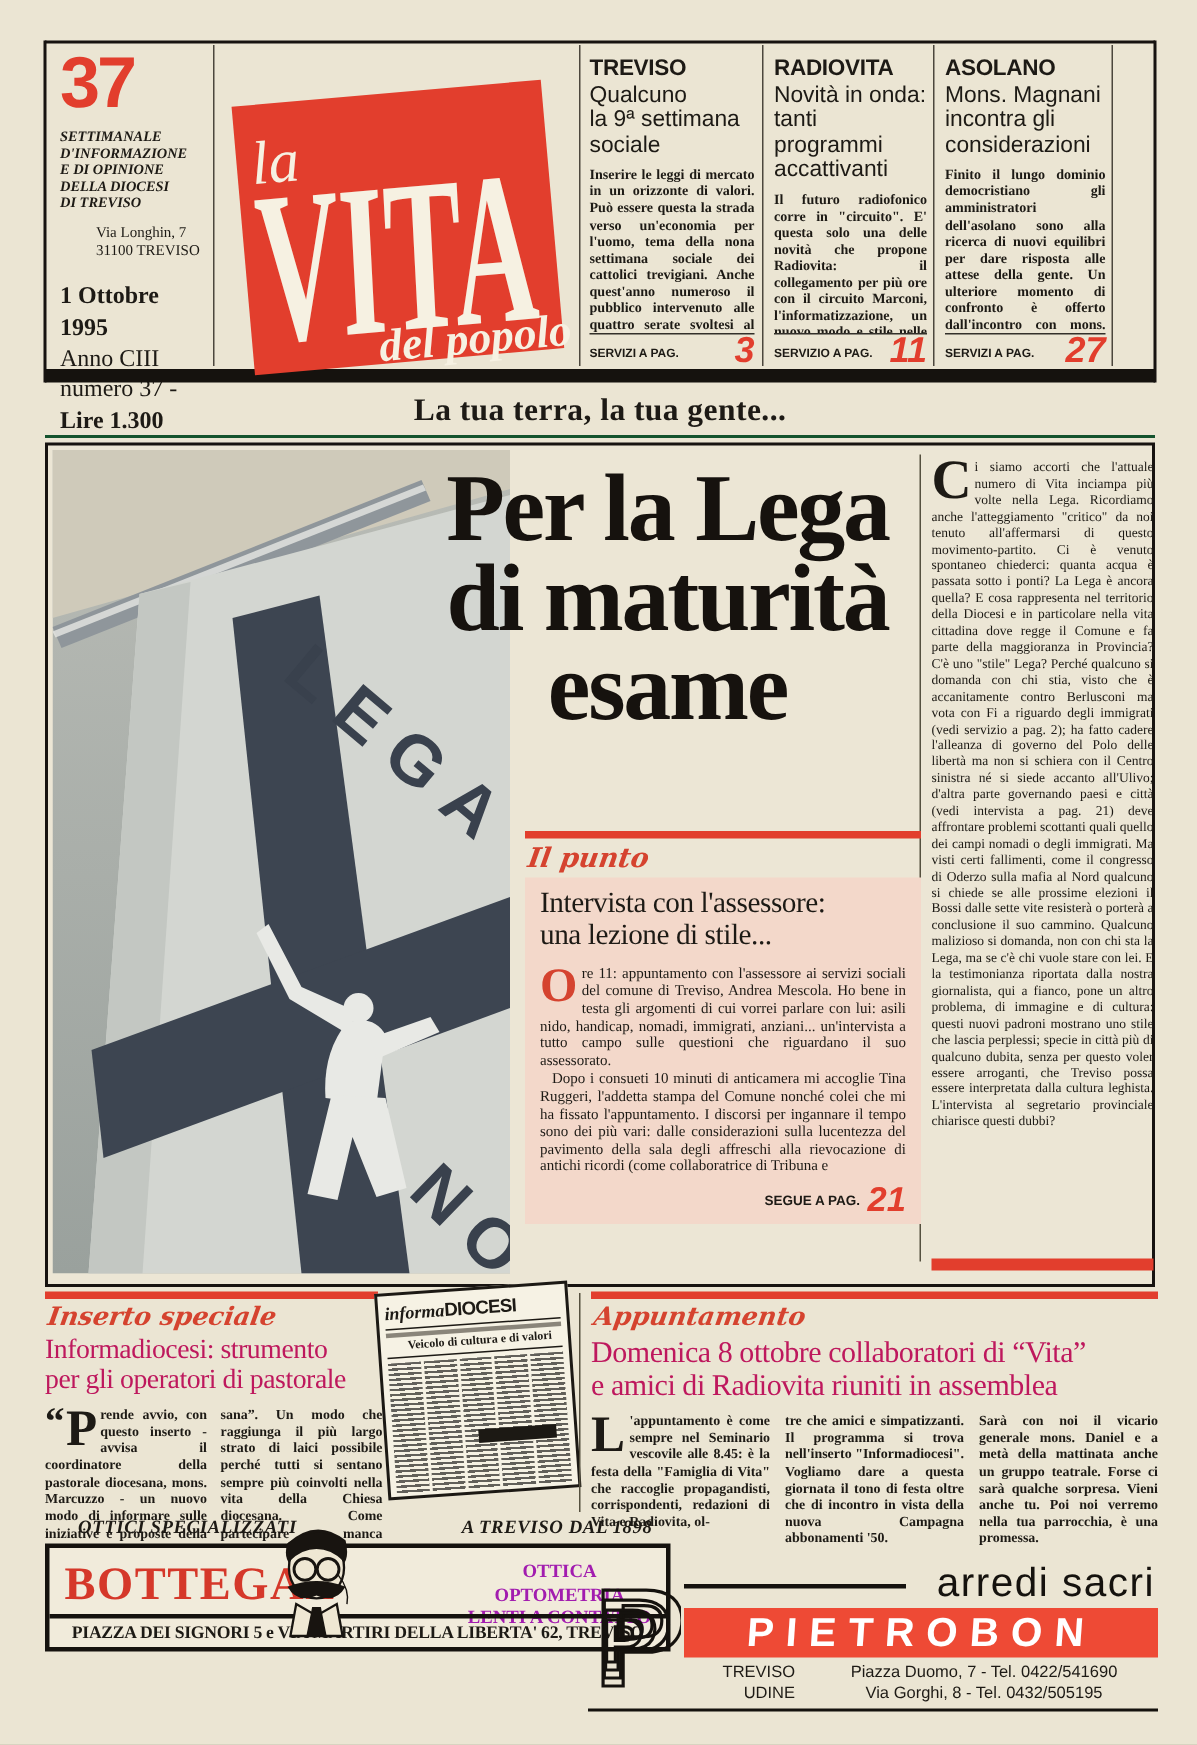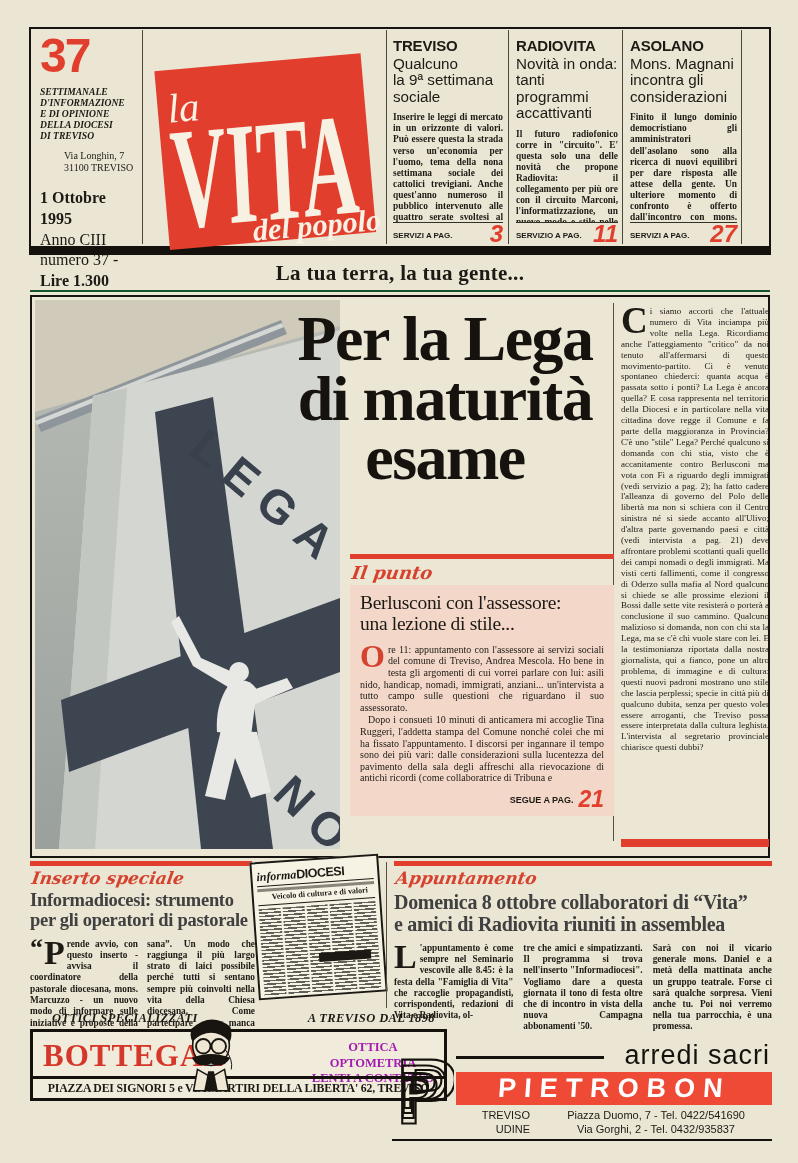"Berlusconi con l'assessore:" div.punto-title { text: Berlusconi -> Intervista }
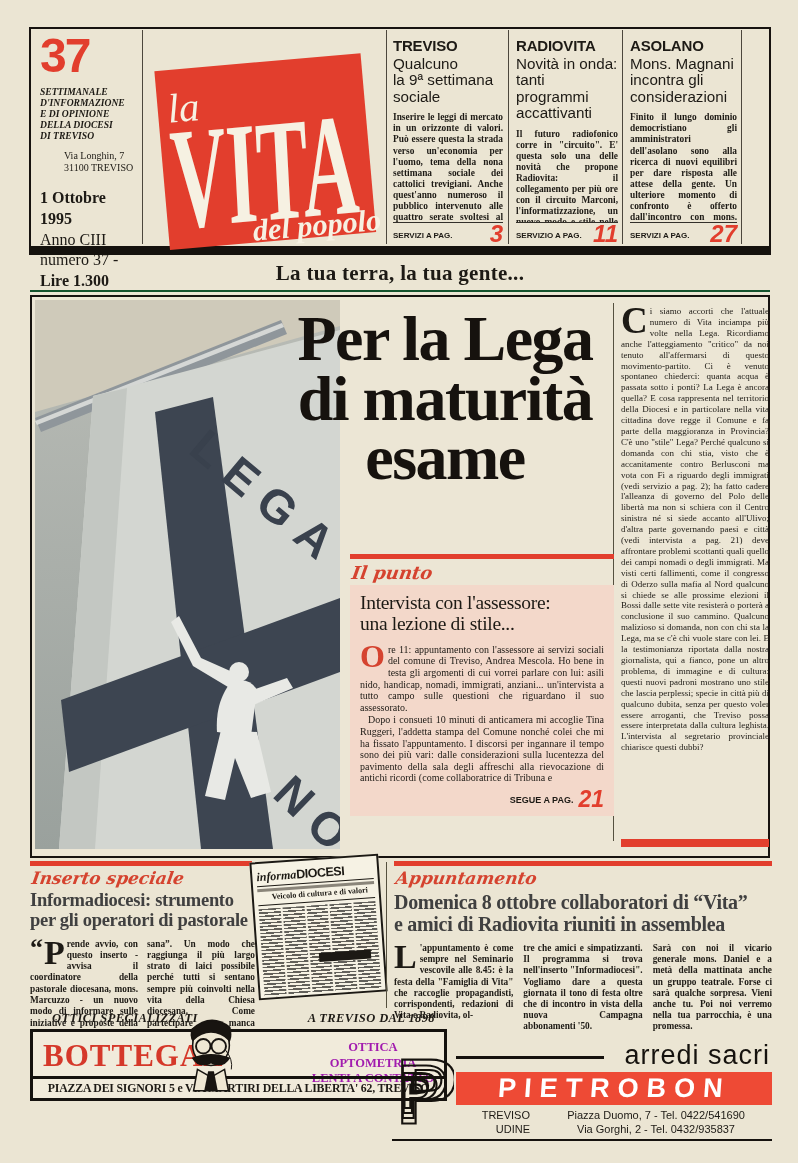"Informadiocesi: strumento" .sec-title { color: #404040 -> #be185d; font-weight: bold -> normal }
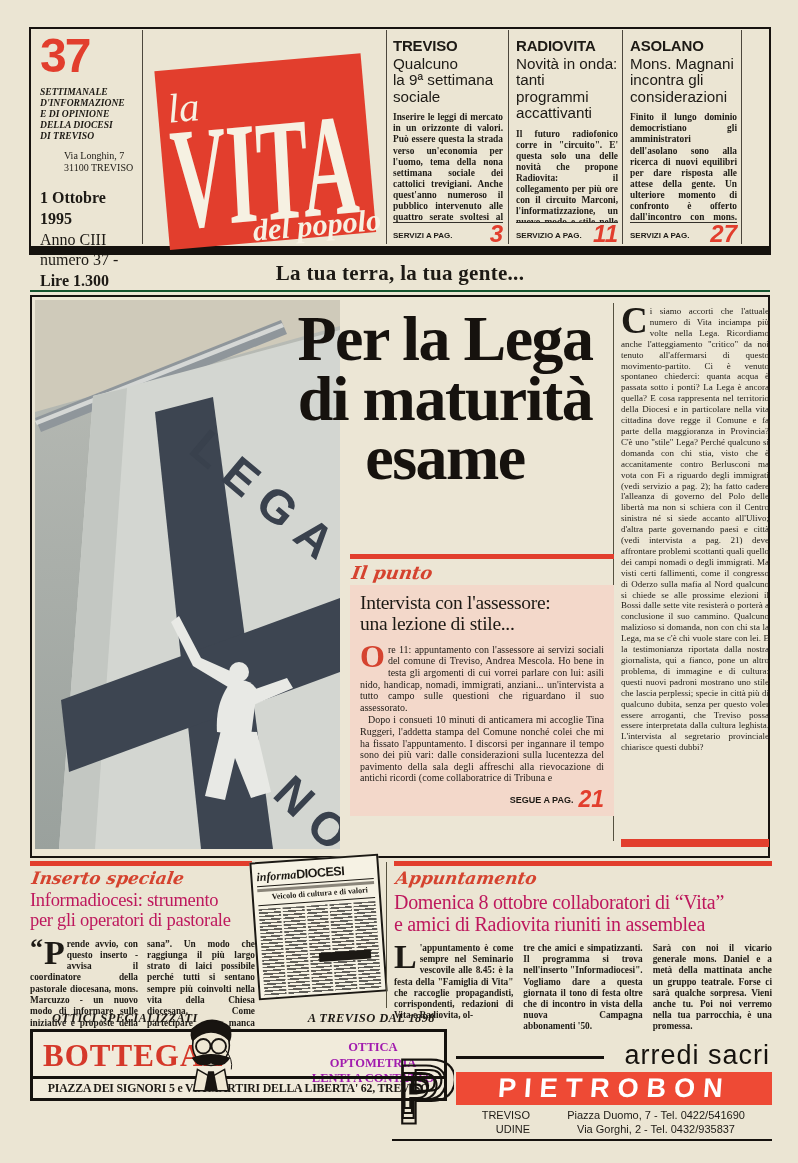"Via Gorghi, 2 - Tel." span.p-street { text: 2 - Tel. 0432/935837 -> 8 - Tel. 0432/505195 }
